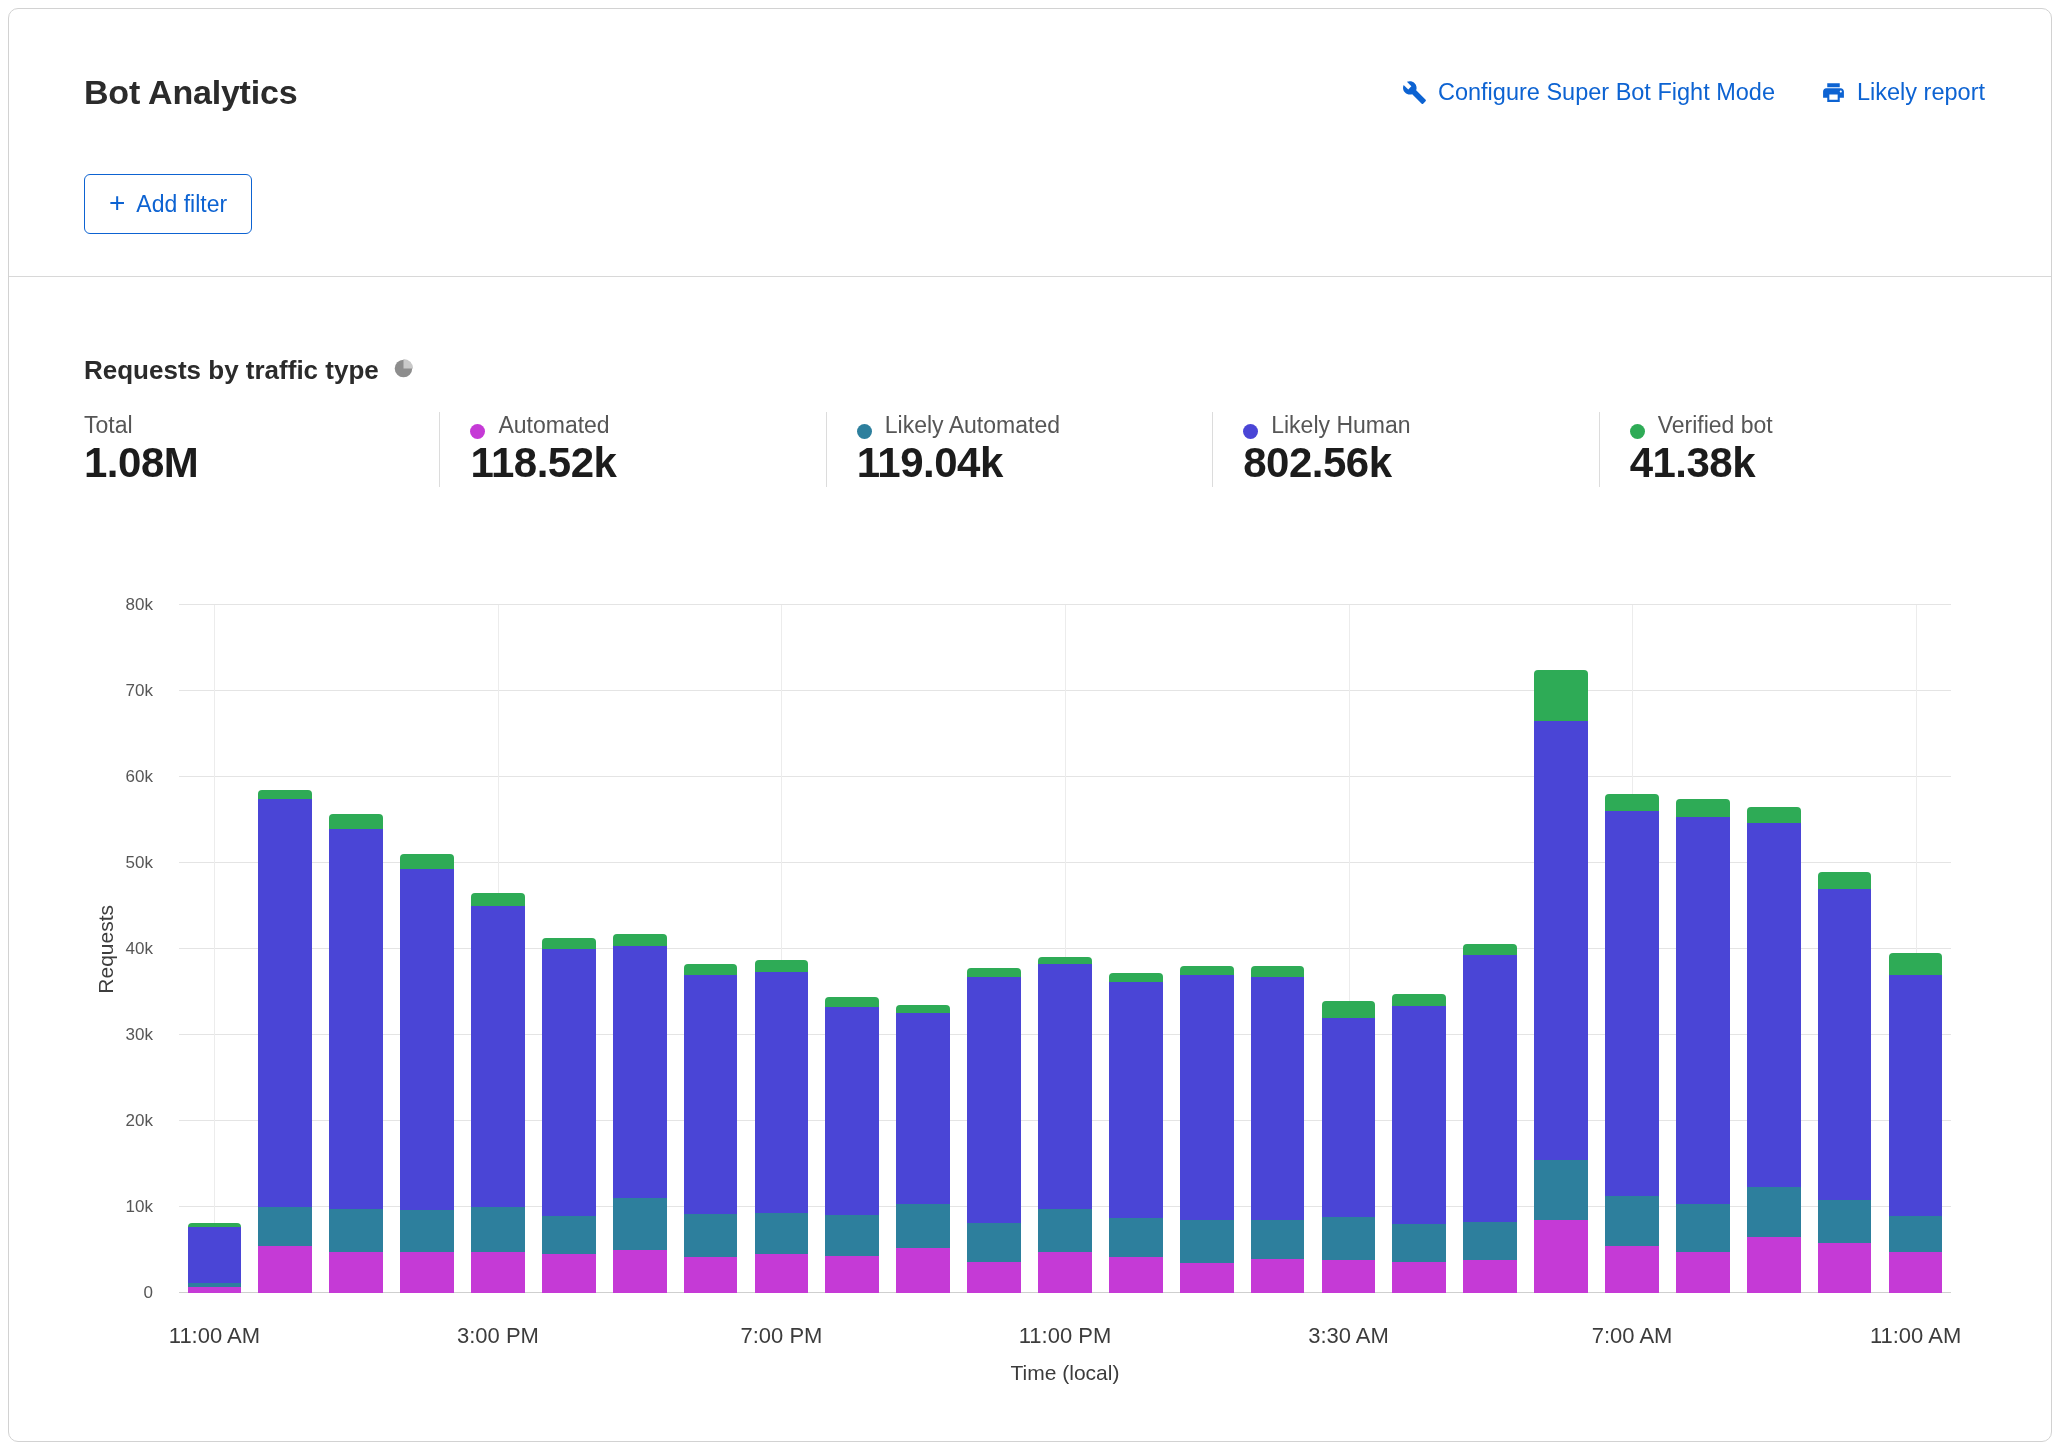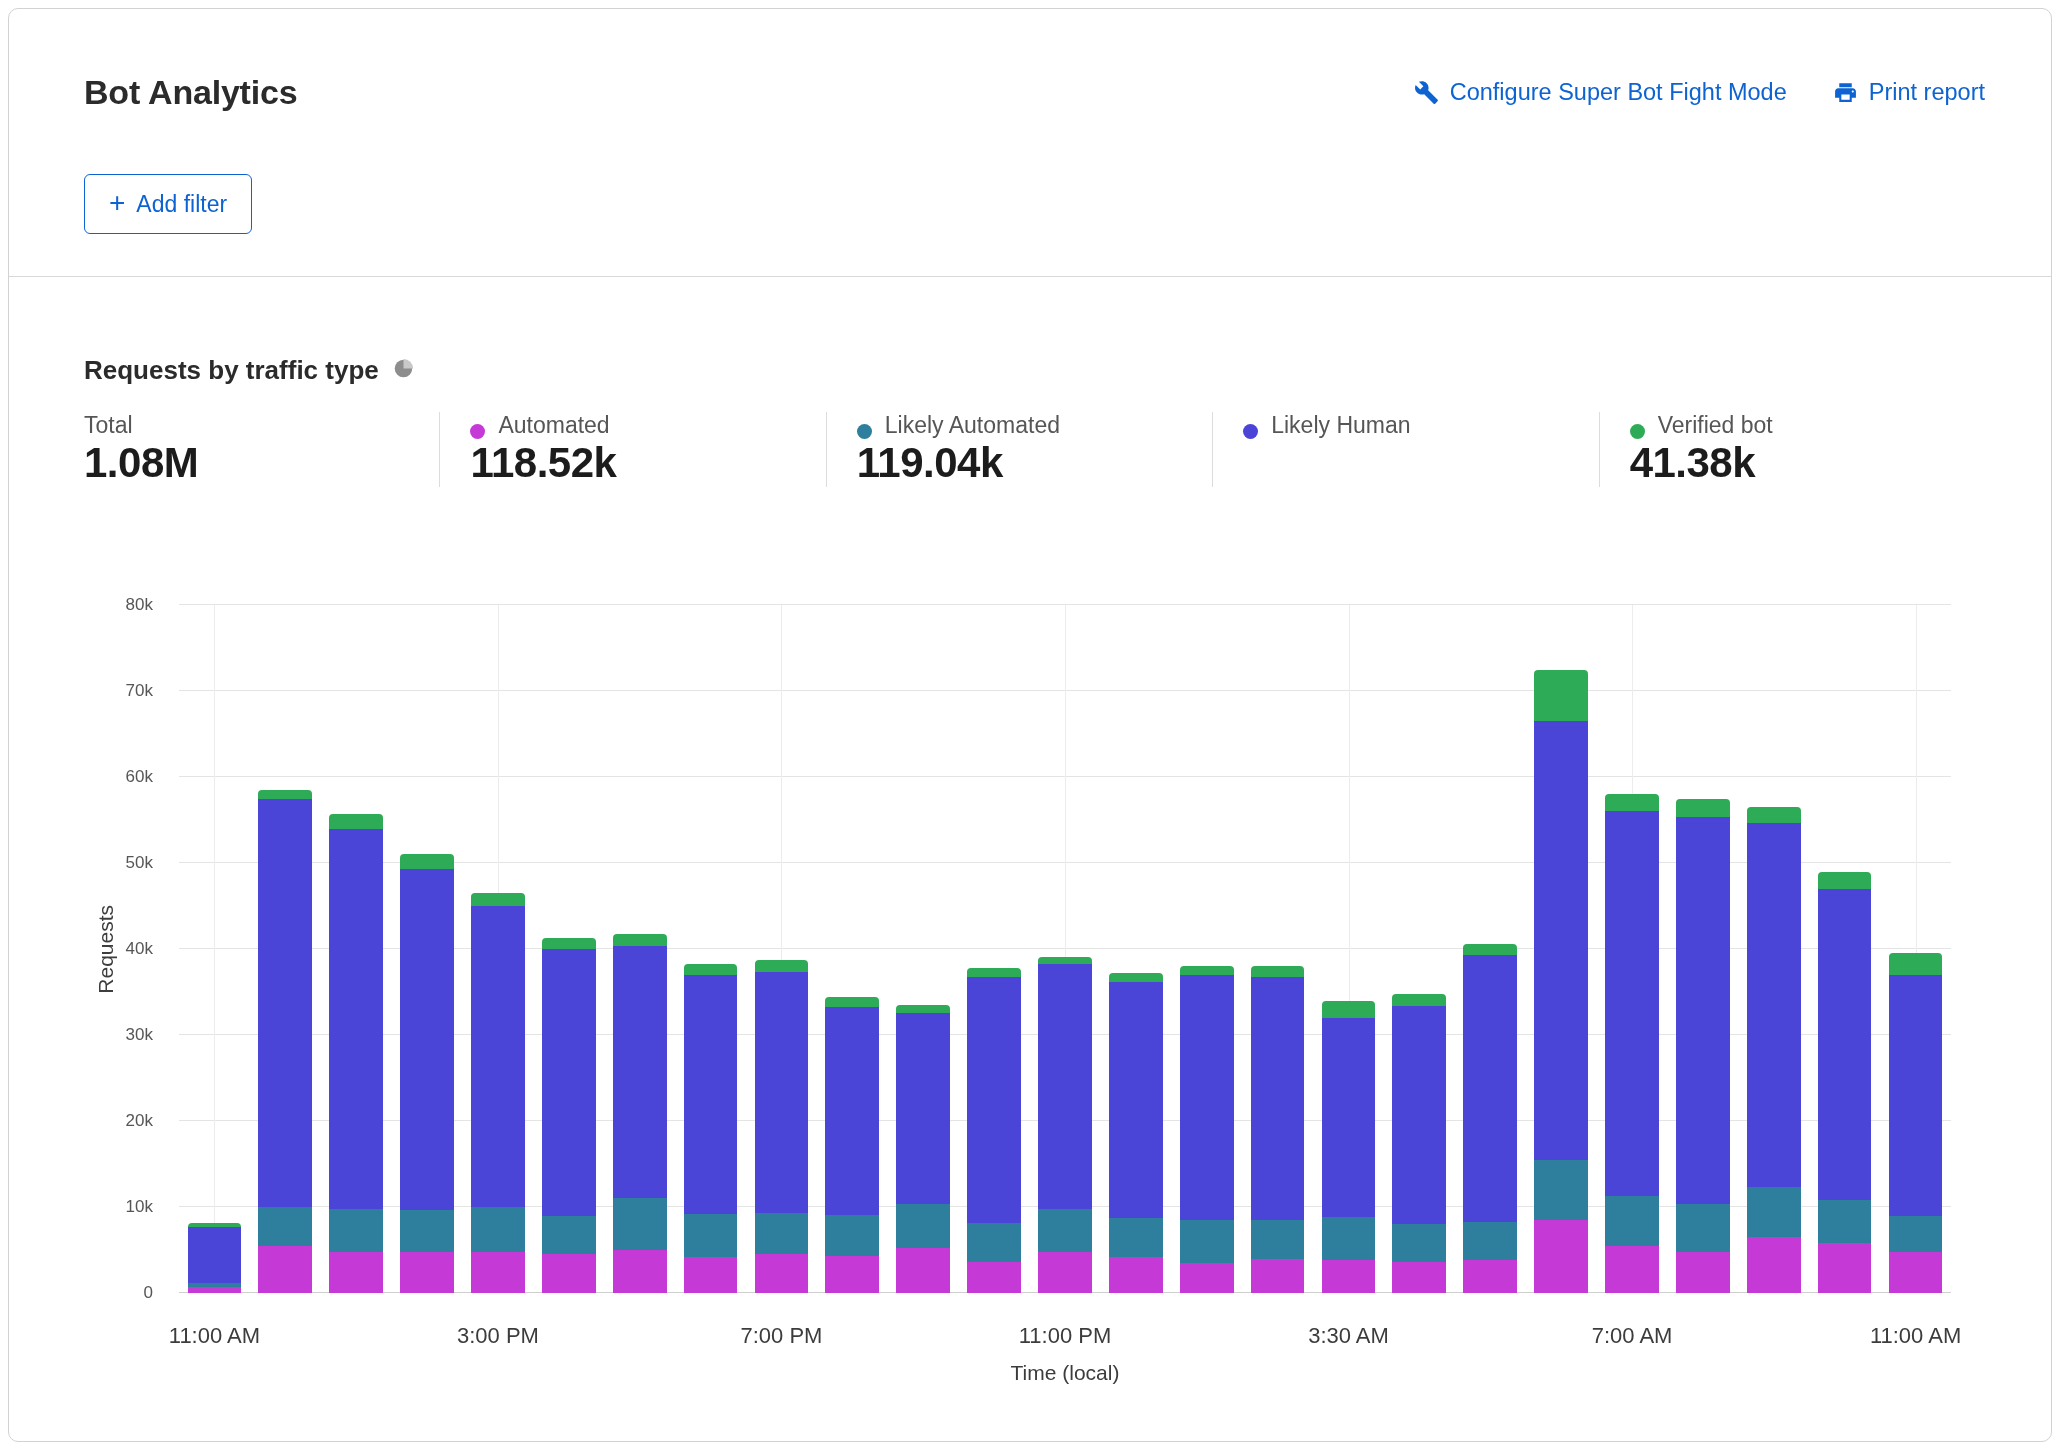"Print report" span { text: Print -> Likely }
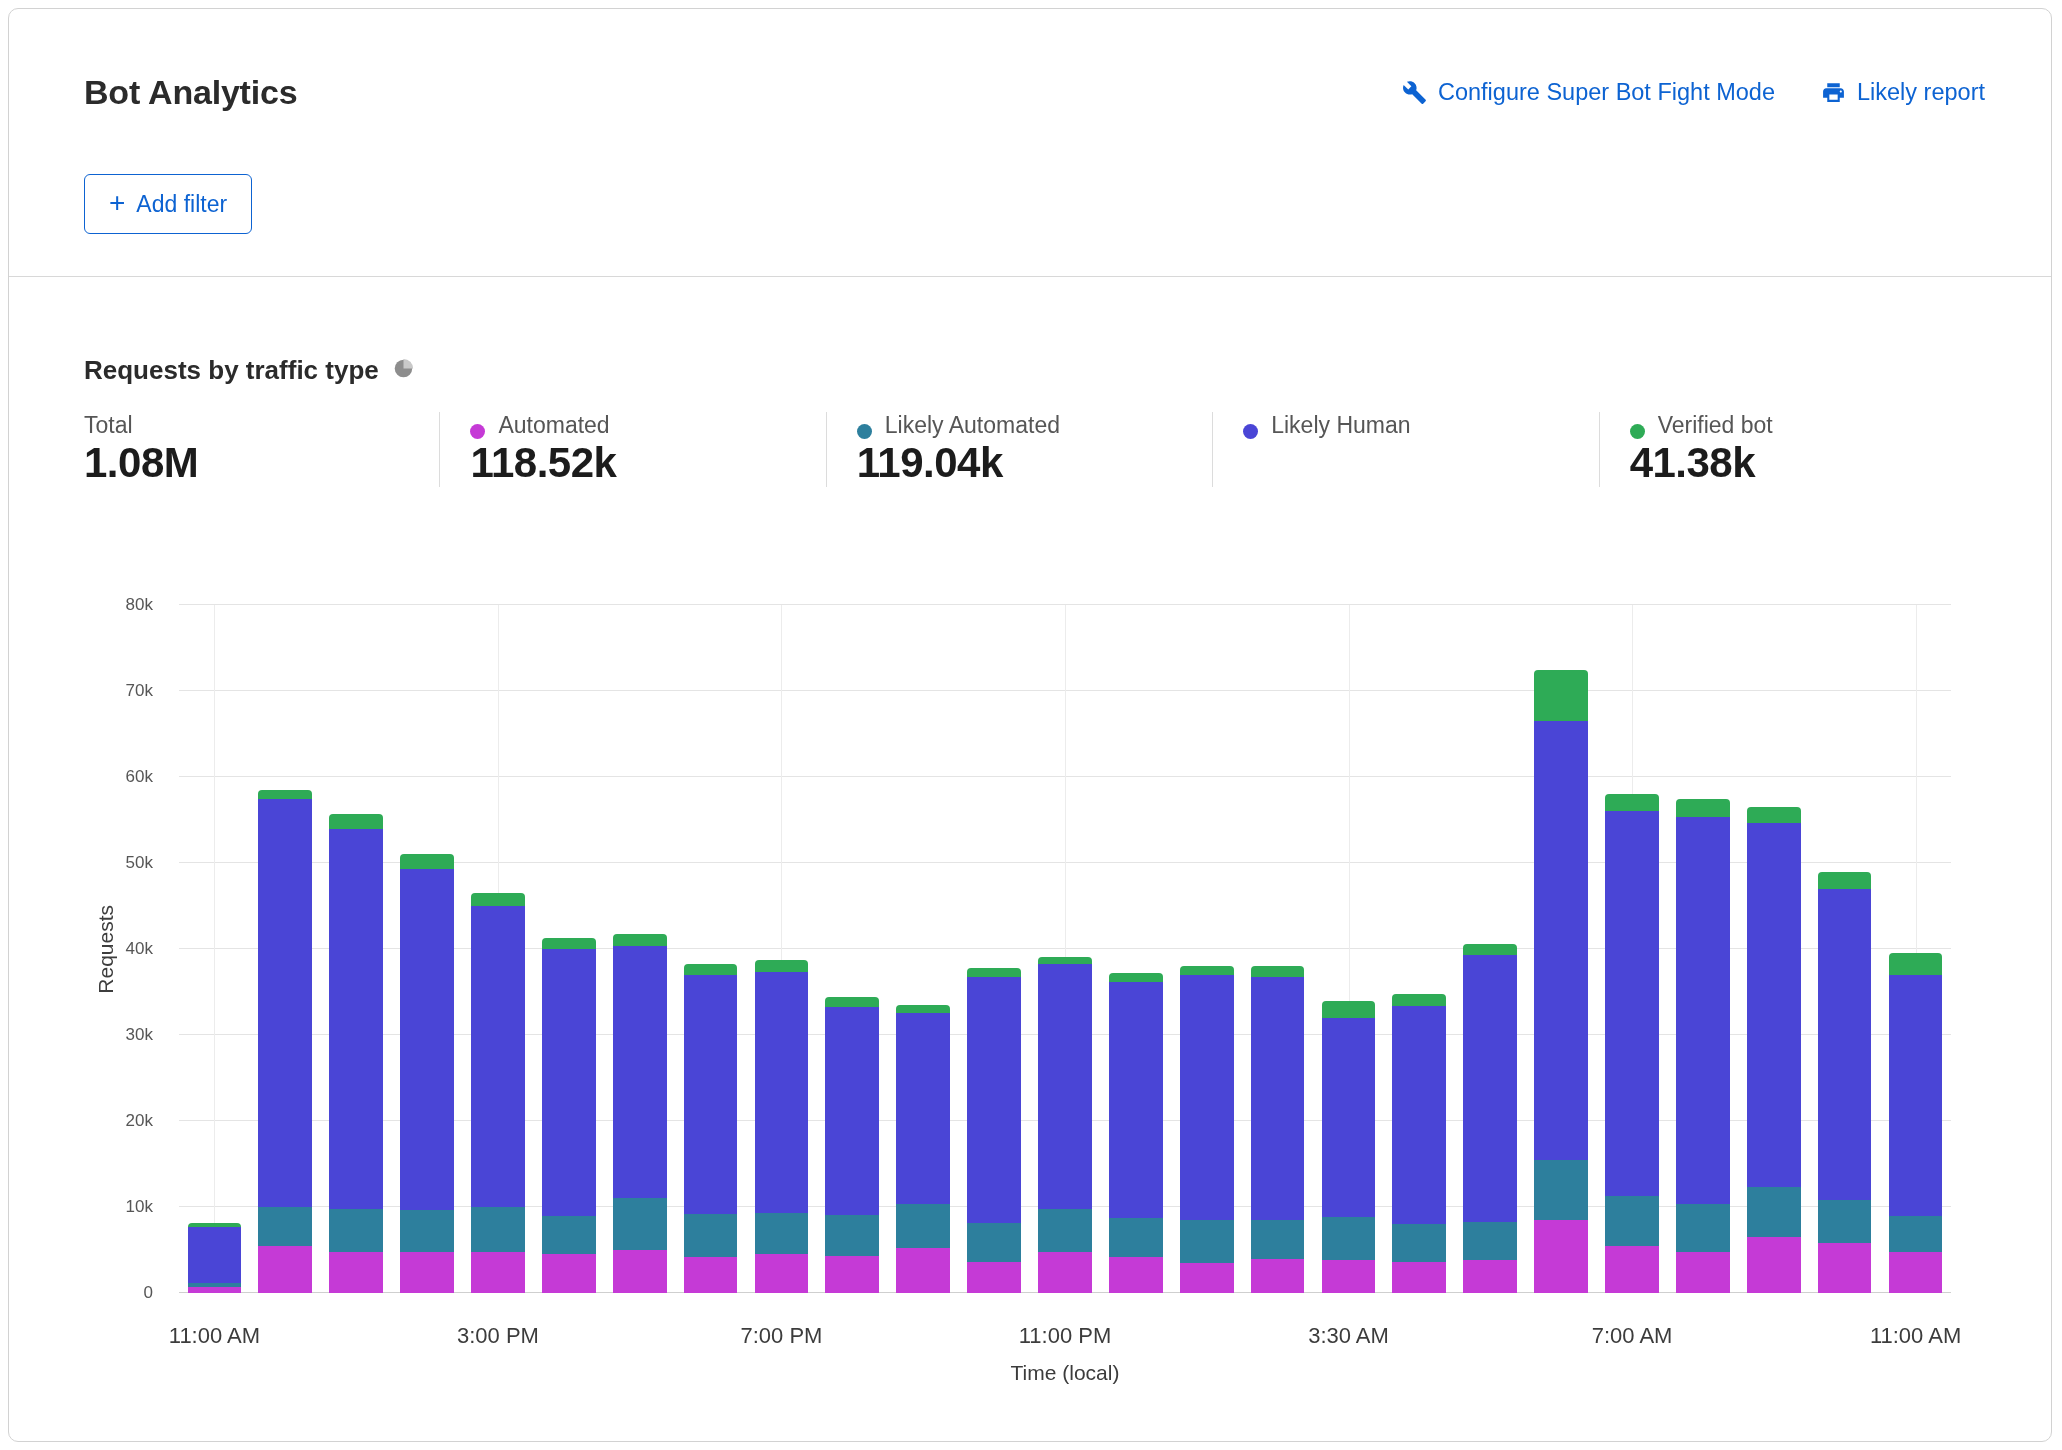"802.56k" div.stat-value { html: none -> <div>802.56k</div> }
